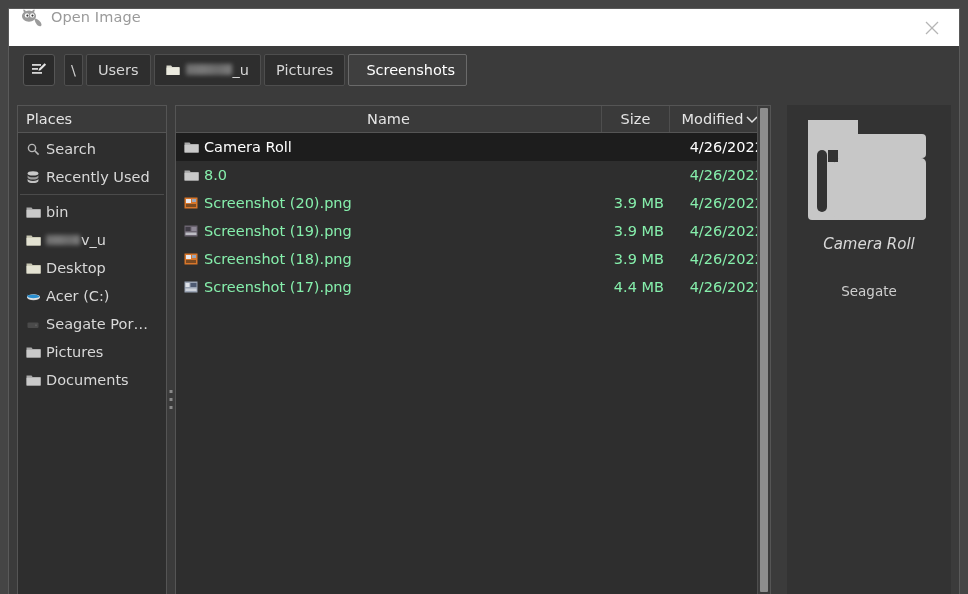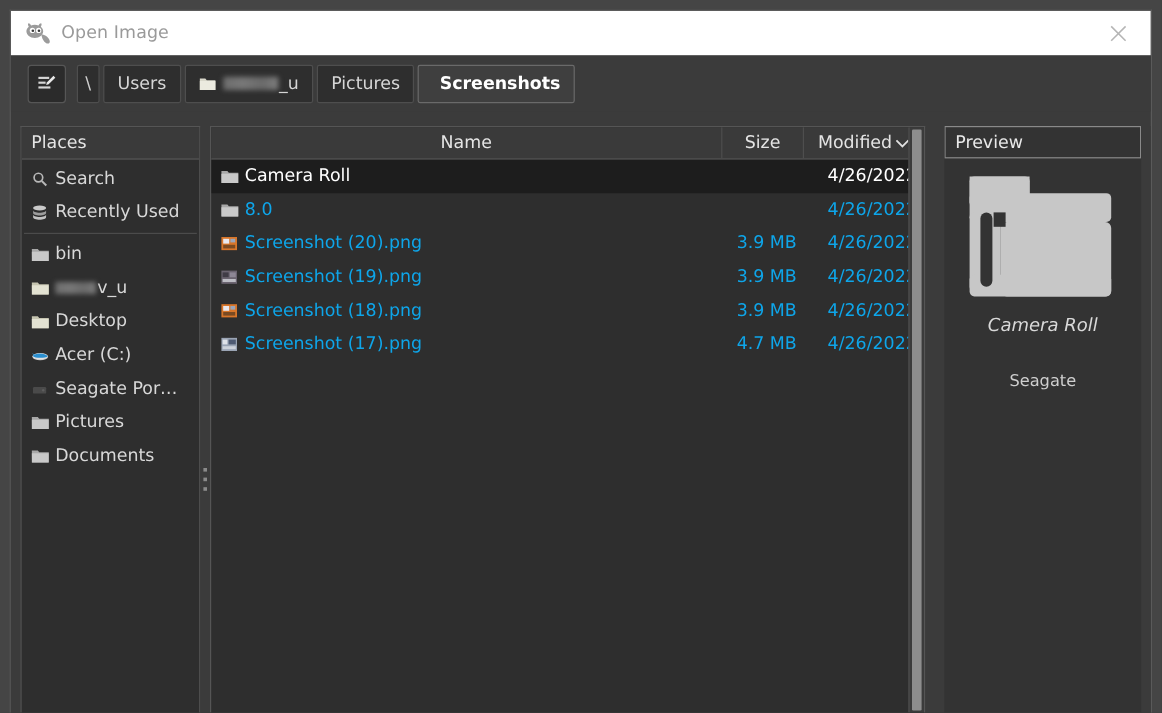"Open Image" .titlebar { align-items: center -> flex-start }
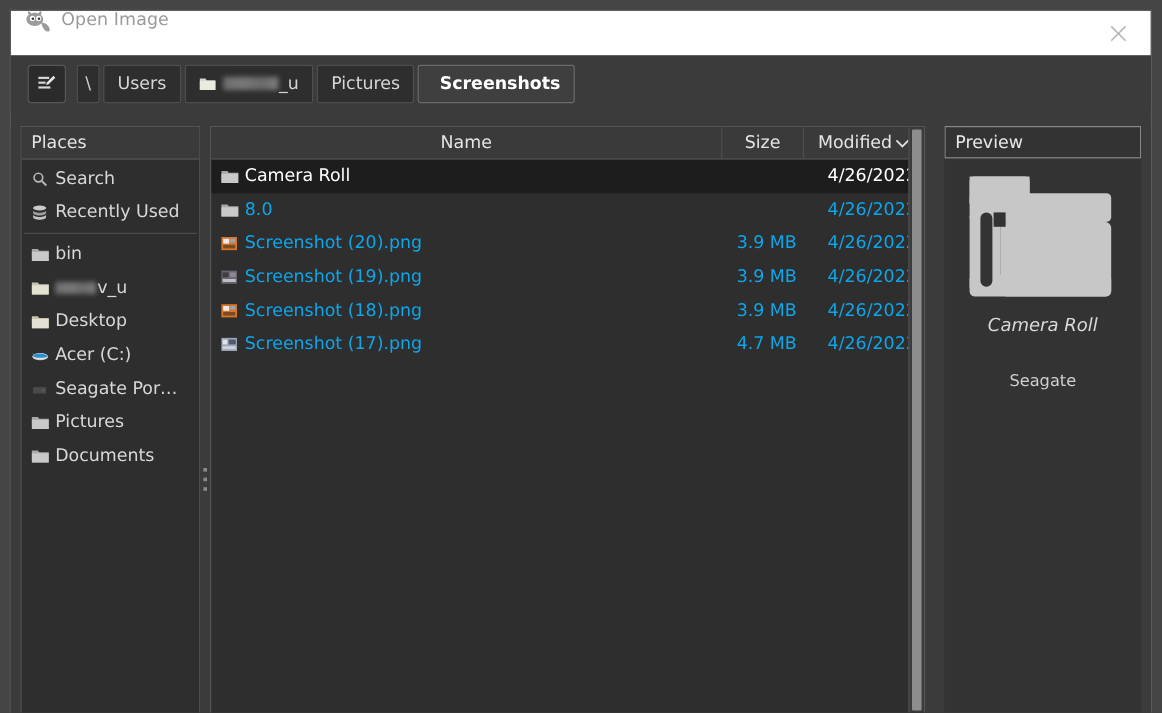"Screenshots" .crumb.active { font-weight: bold -> normal }
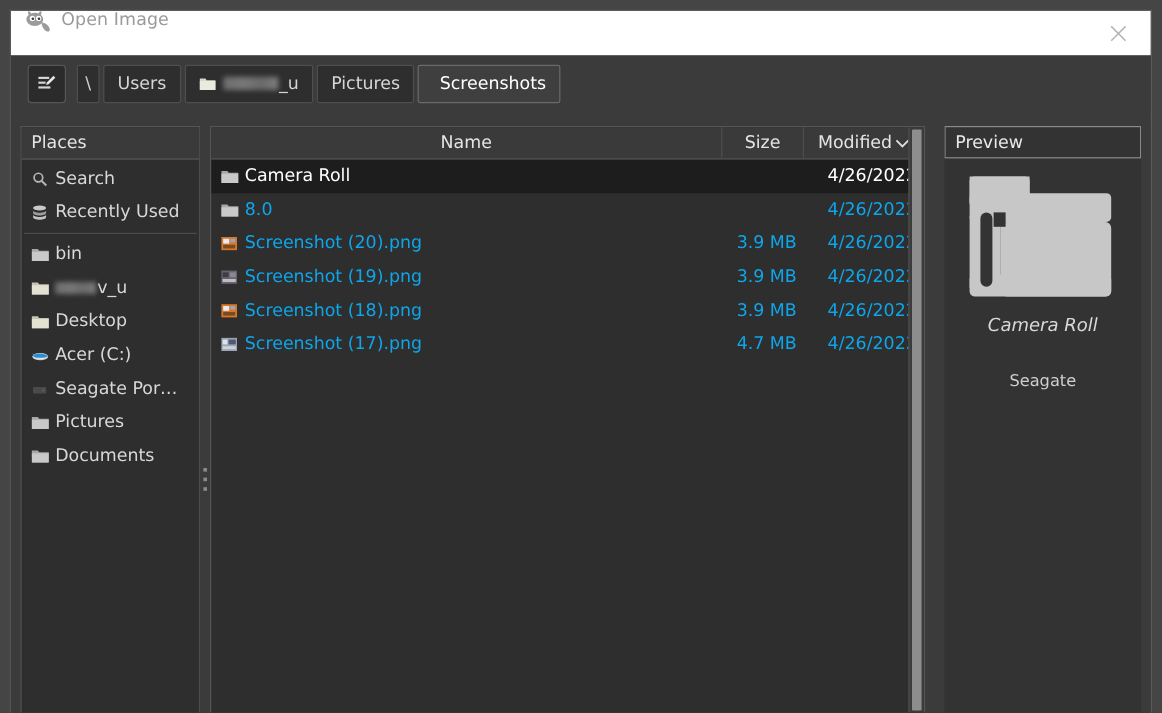"Preview" div.preview-header { html: <div>Preview</div> -> none }
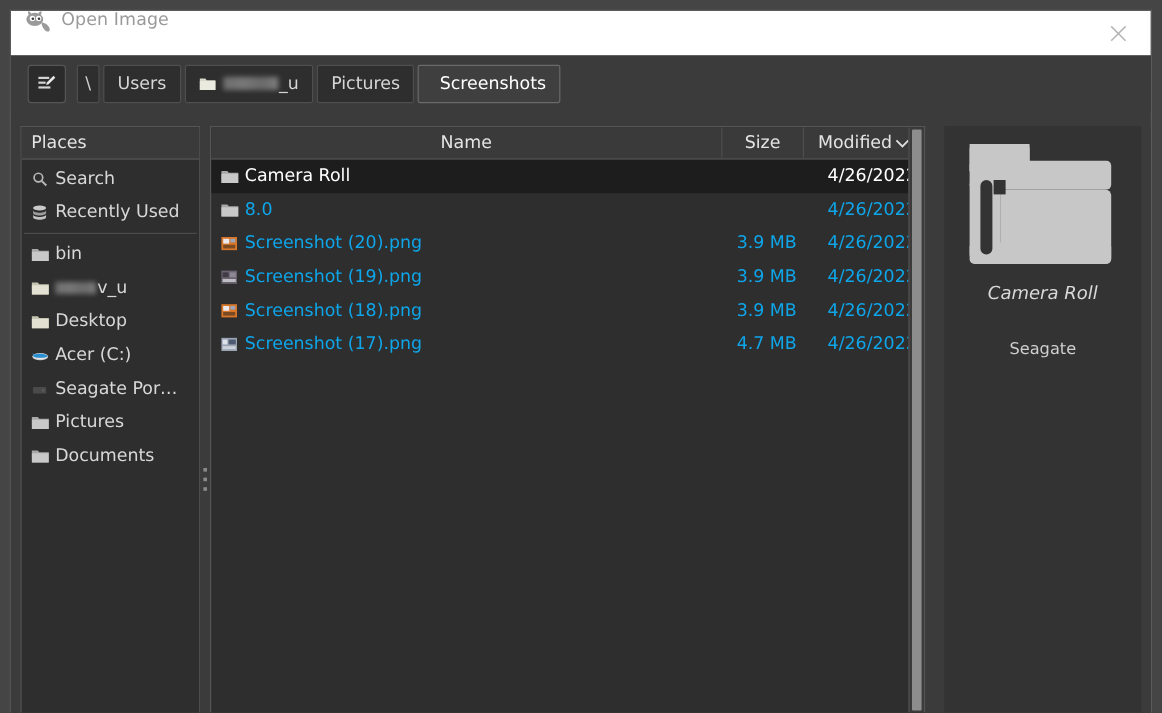"8.0" .file-row { color: #0ea5e9 -> #86efac }
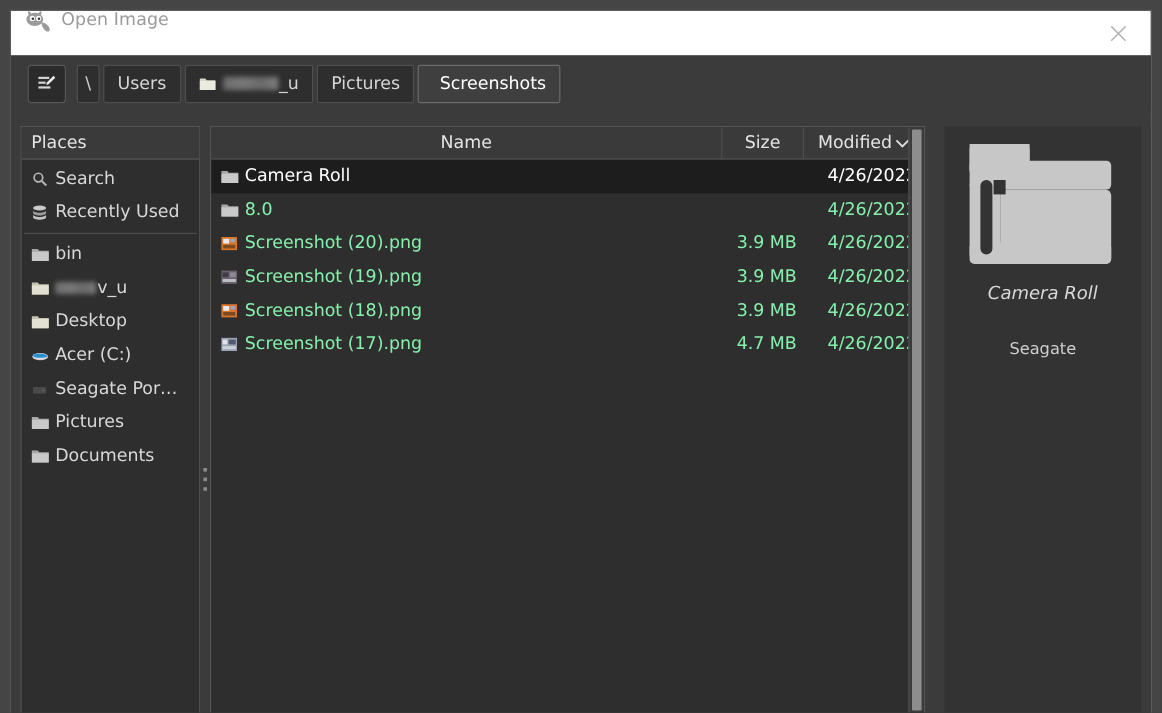"4.7 MB" div.fr-size { text: 4.7 -> 4.4 }
